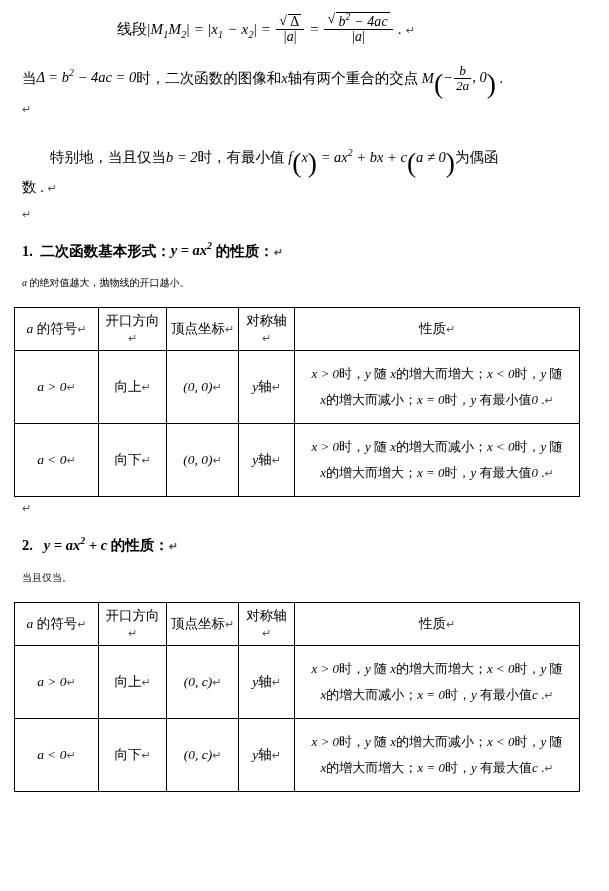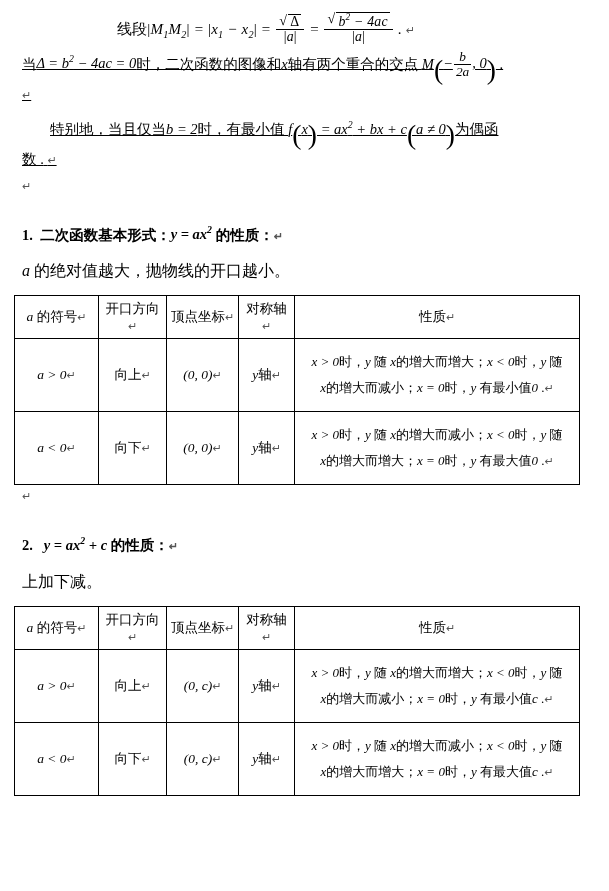"当Δ = b2 − 4ac" .para { margin-top: none -> 14px; text-decoration: underline -> none }
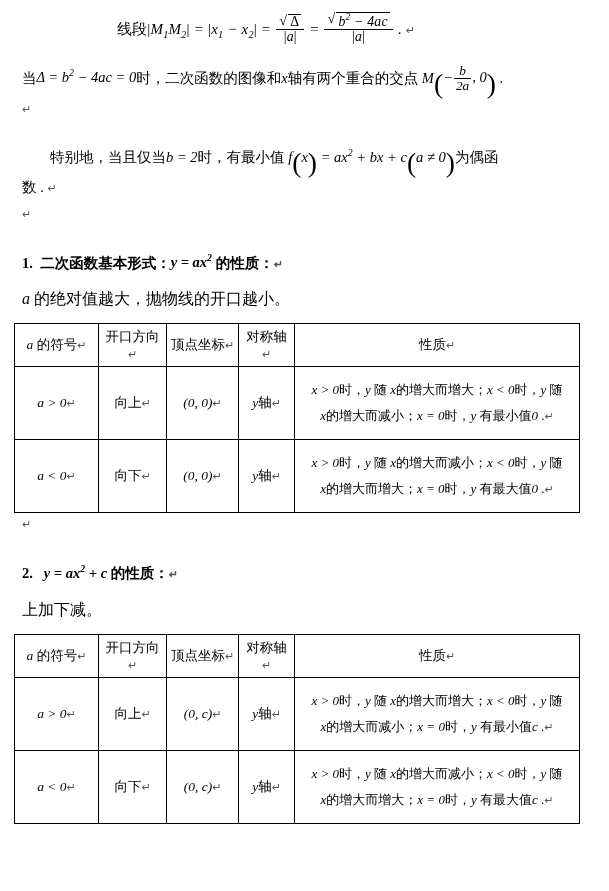"1. 二次函数基本形式：y = ax2 的性质：↵" .heading { line-height: 28px -> 20px; margin-top: 20px -> 12px }
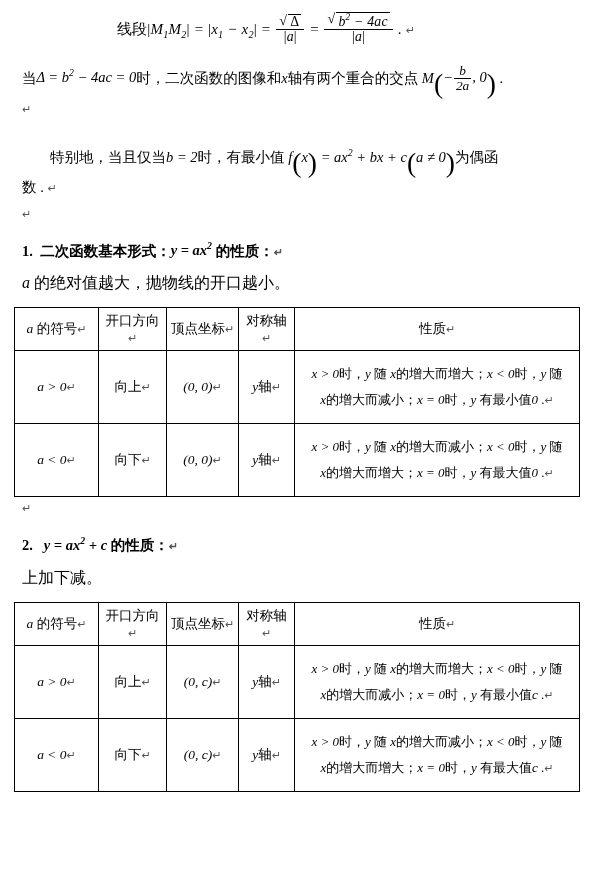"a 的绝对值越大，抛物线的开口越小。" .subnote { font-size: 16px -> 10px }
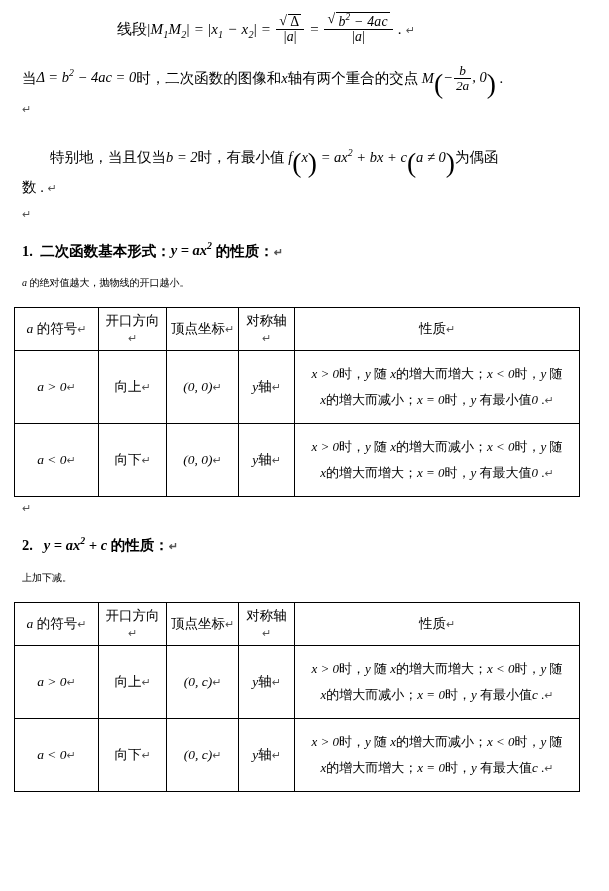"上加下减。" span.up { text: 上加下减 -> 当且仅当 }
